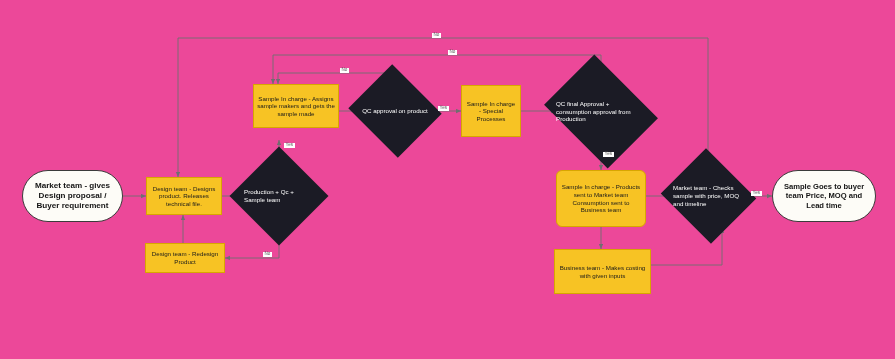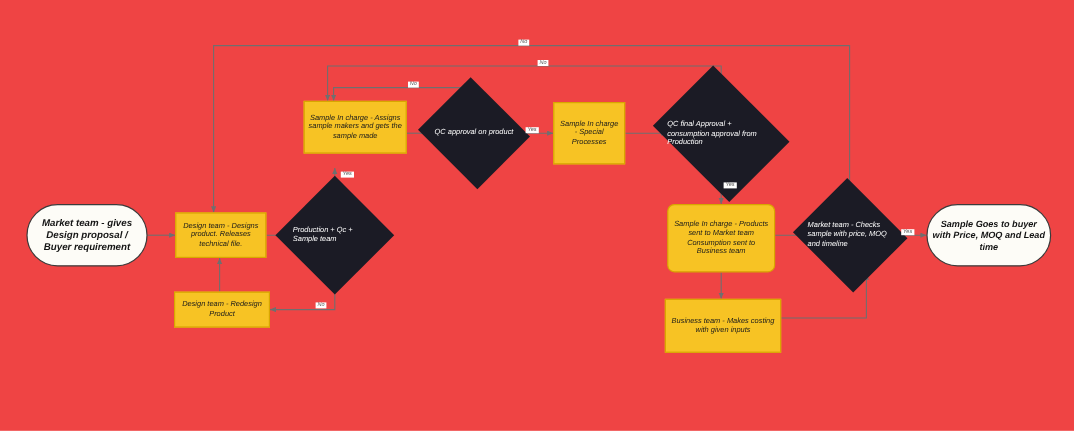"Market team - gives Design" #canvas { background: #ef4444 -> #ec4899; font-style: italic -> none }
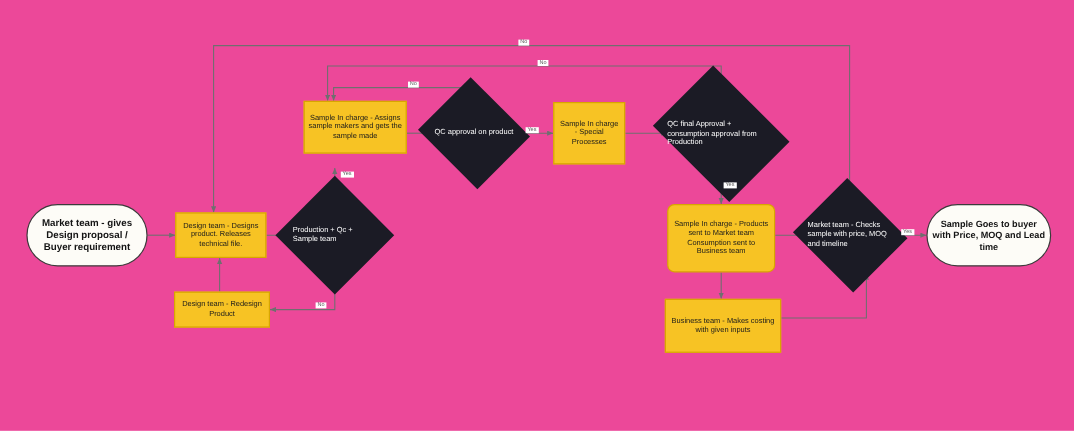"Sample Goes to buyer with" span.txt { text: with -> team }
